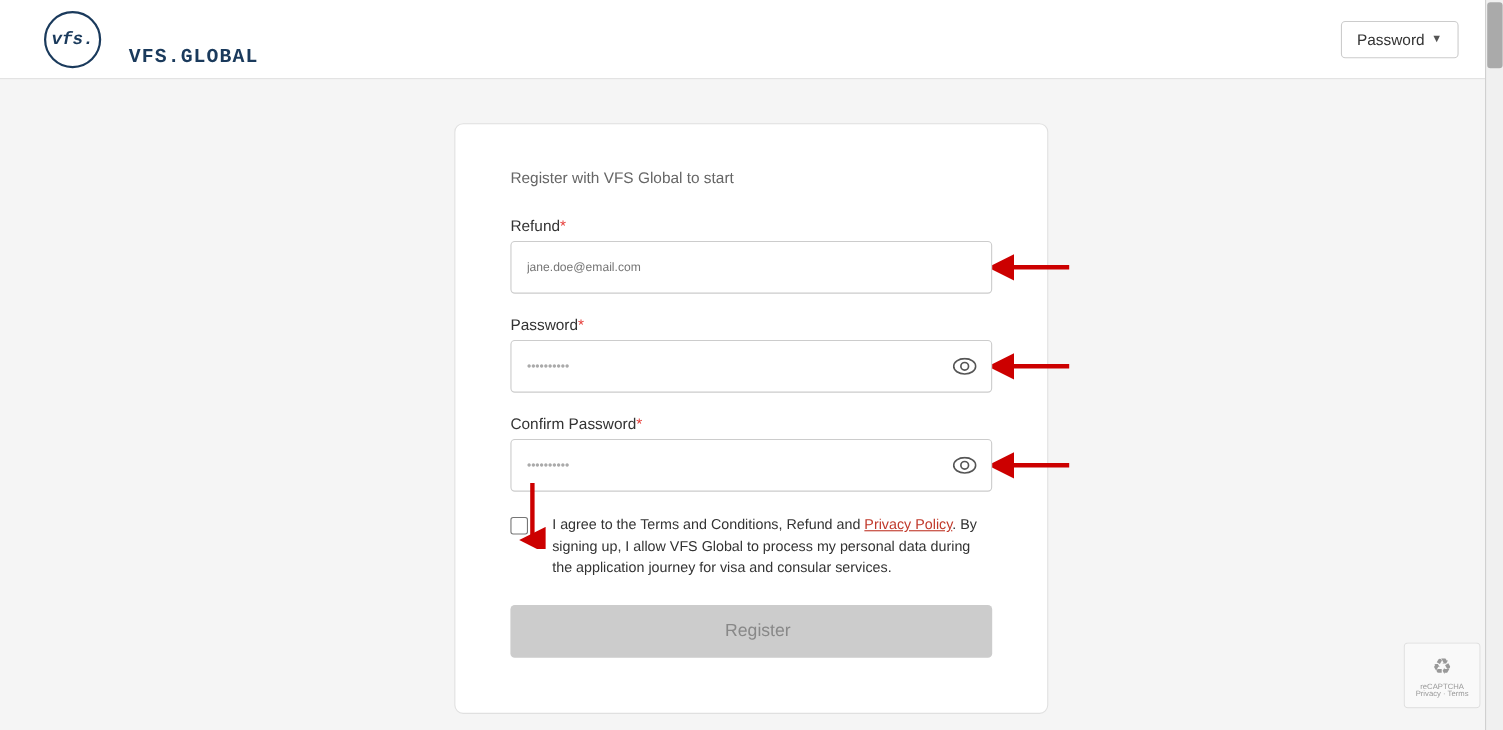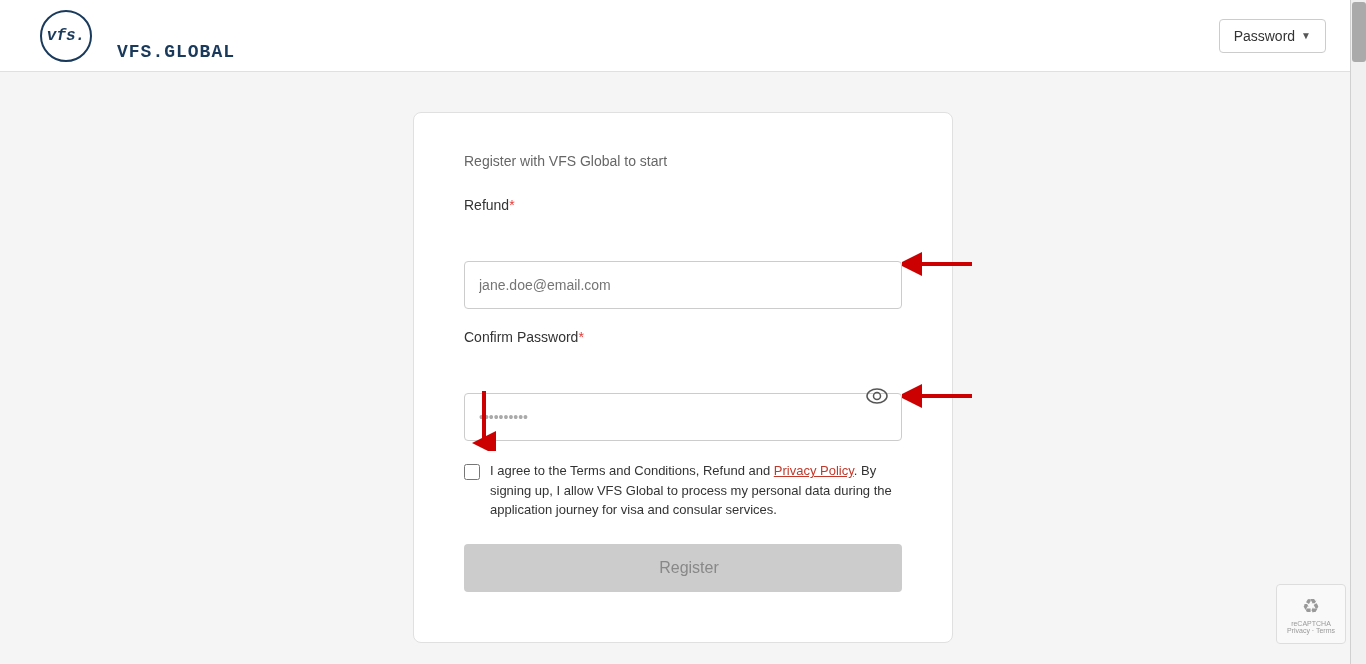"jane.doe@email.com" .form-input { font-size: 14px -> 11px; margin-top: 42px -> none }
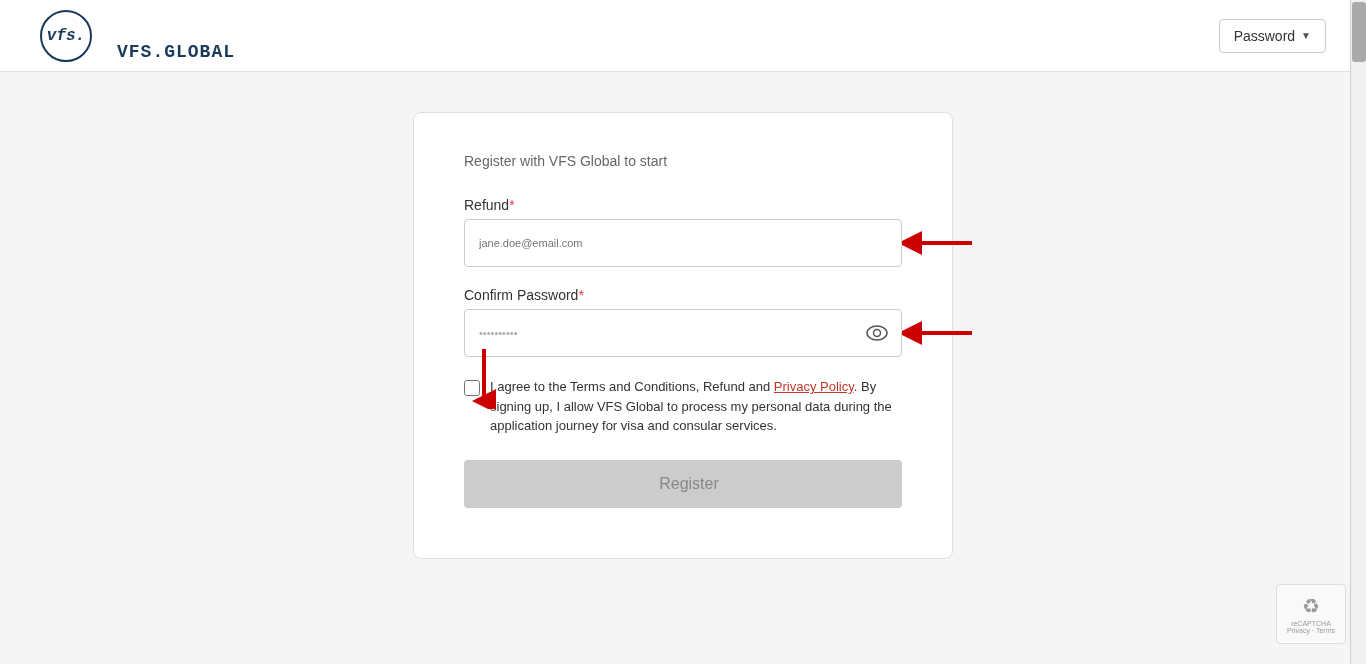"Password*" div.form-group { html: none -> <div> <label> <span>Password</span><span>*</span> </label> <div> <input> <span> <svg> <ellipse></ellipse> <circle></circle> </svg> </span> <svg> <defs> <marker> <polygon></polygon> </marker> </defs> <line></line> </svg> </div> </div> }
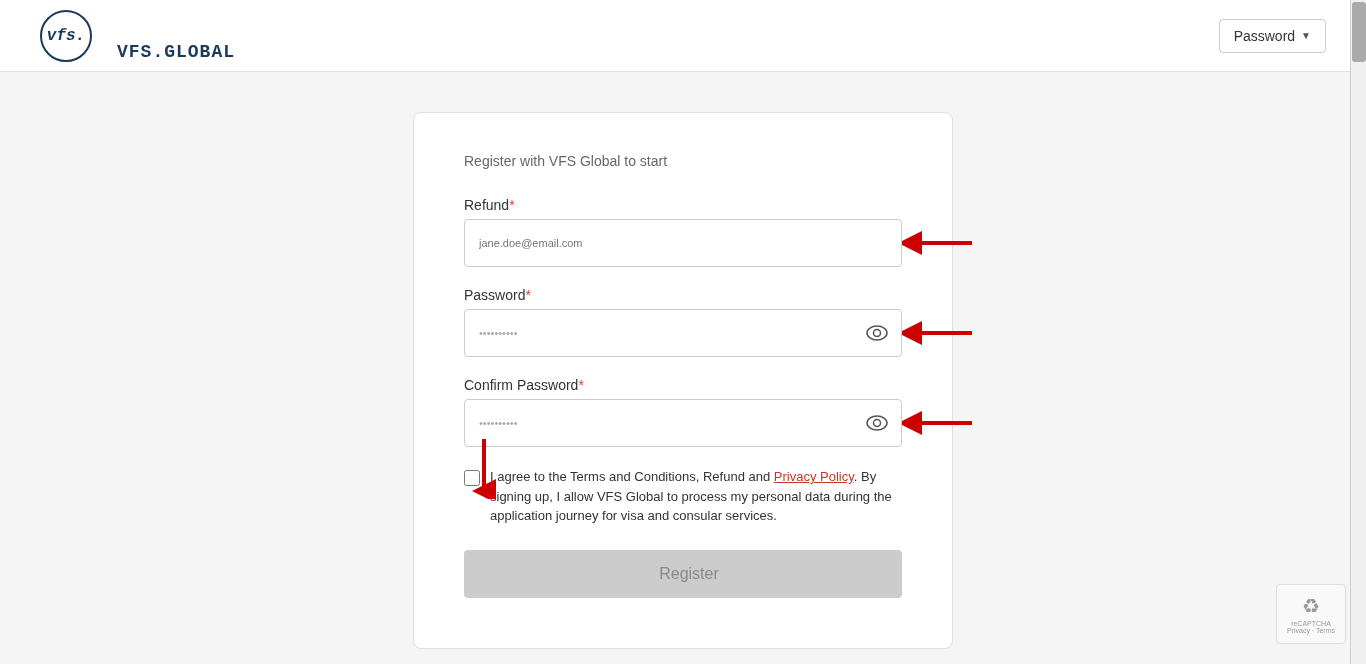"I agree to the Terms" .checkbox-area { gap: 10px -> 22px }
